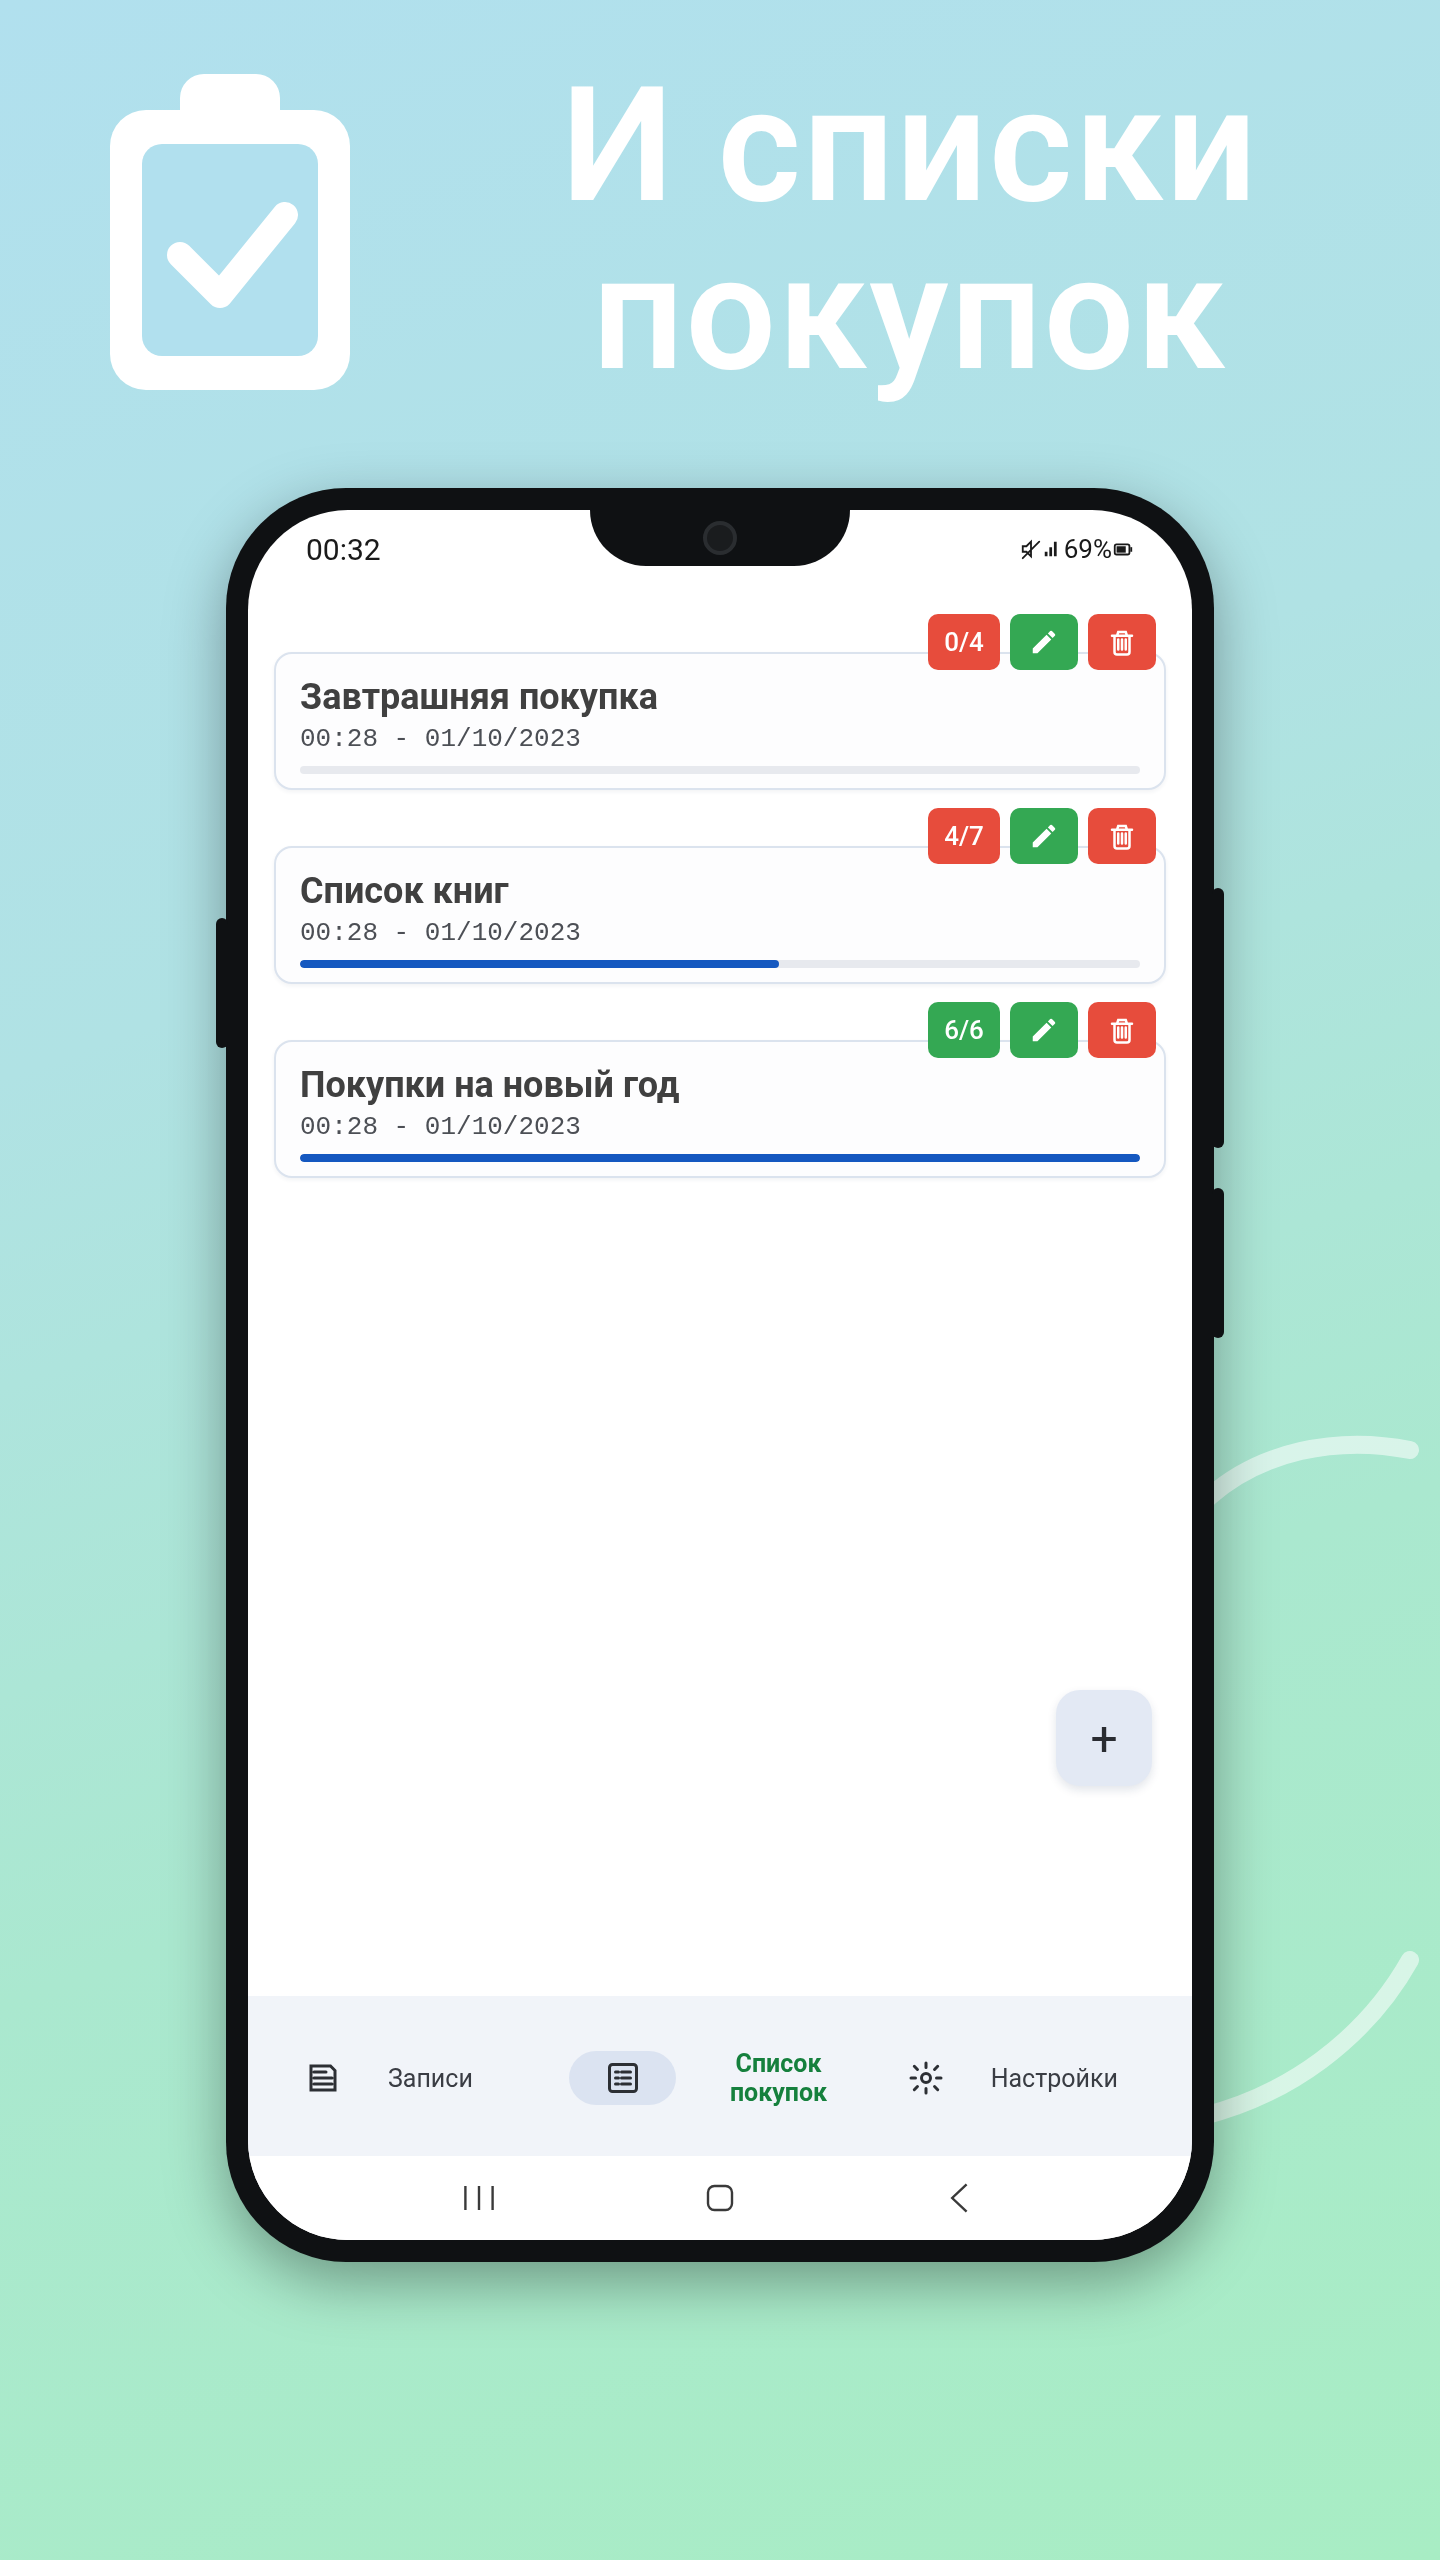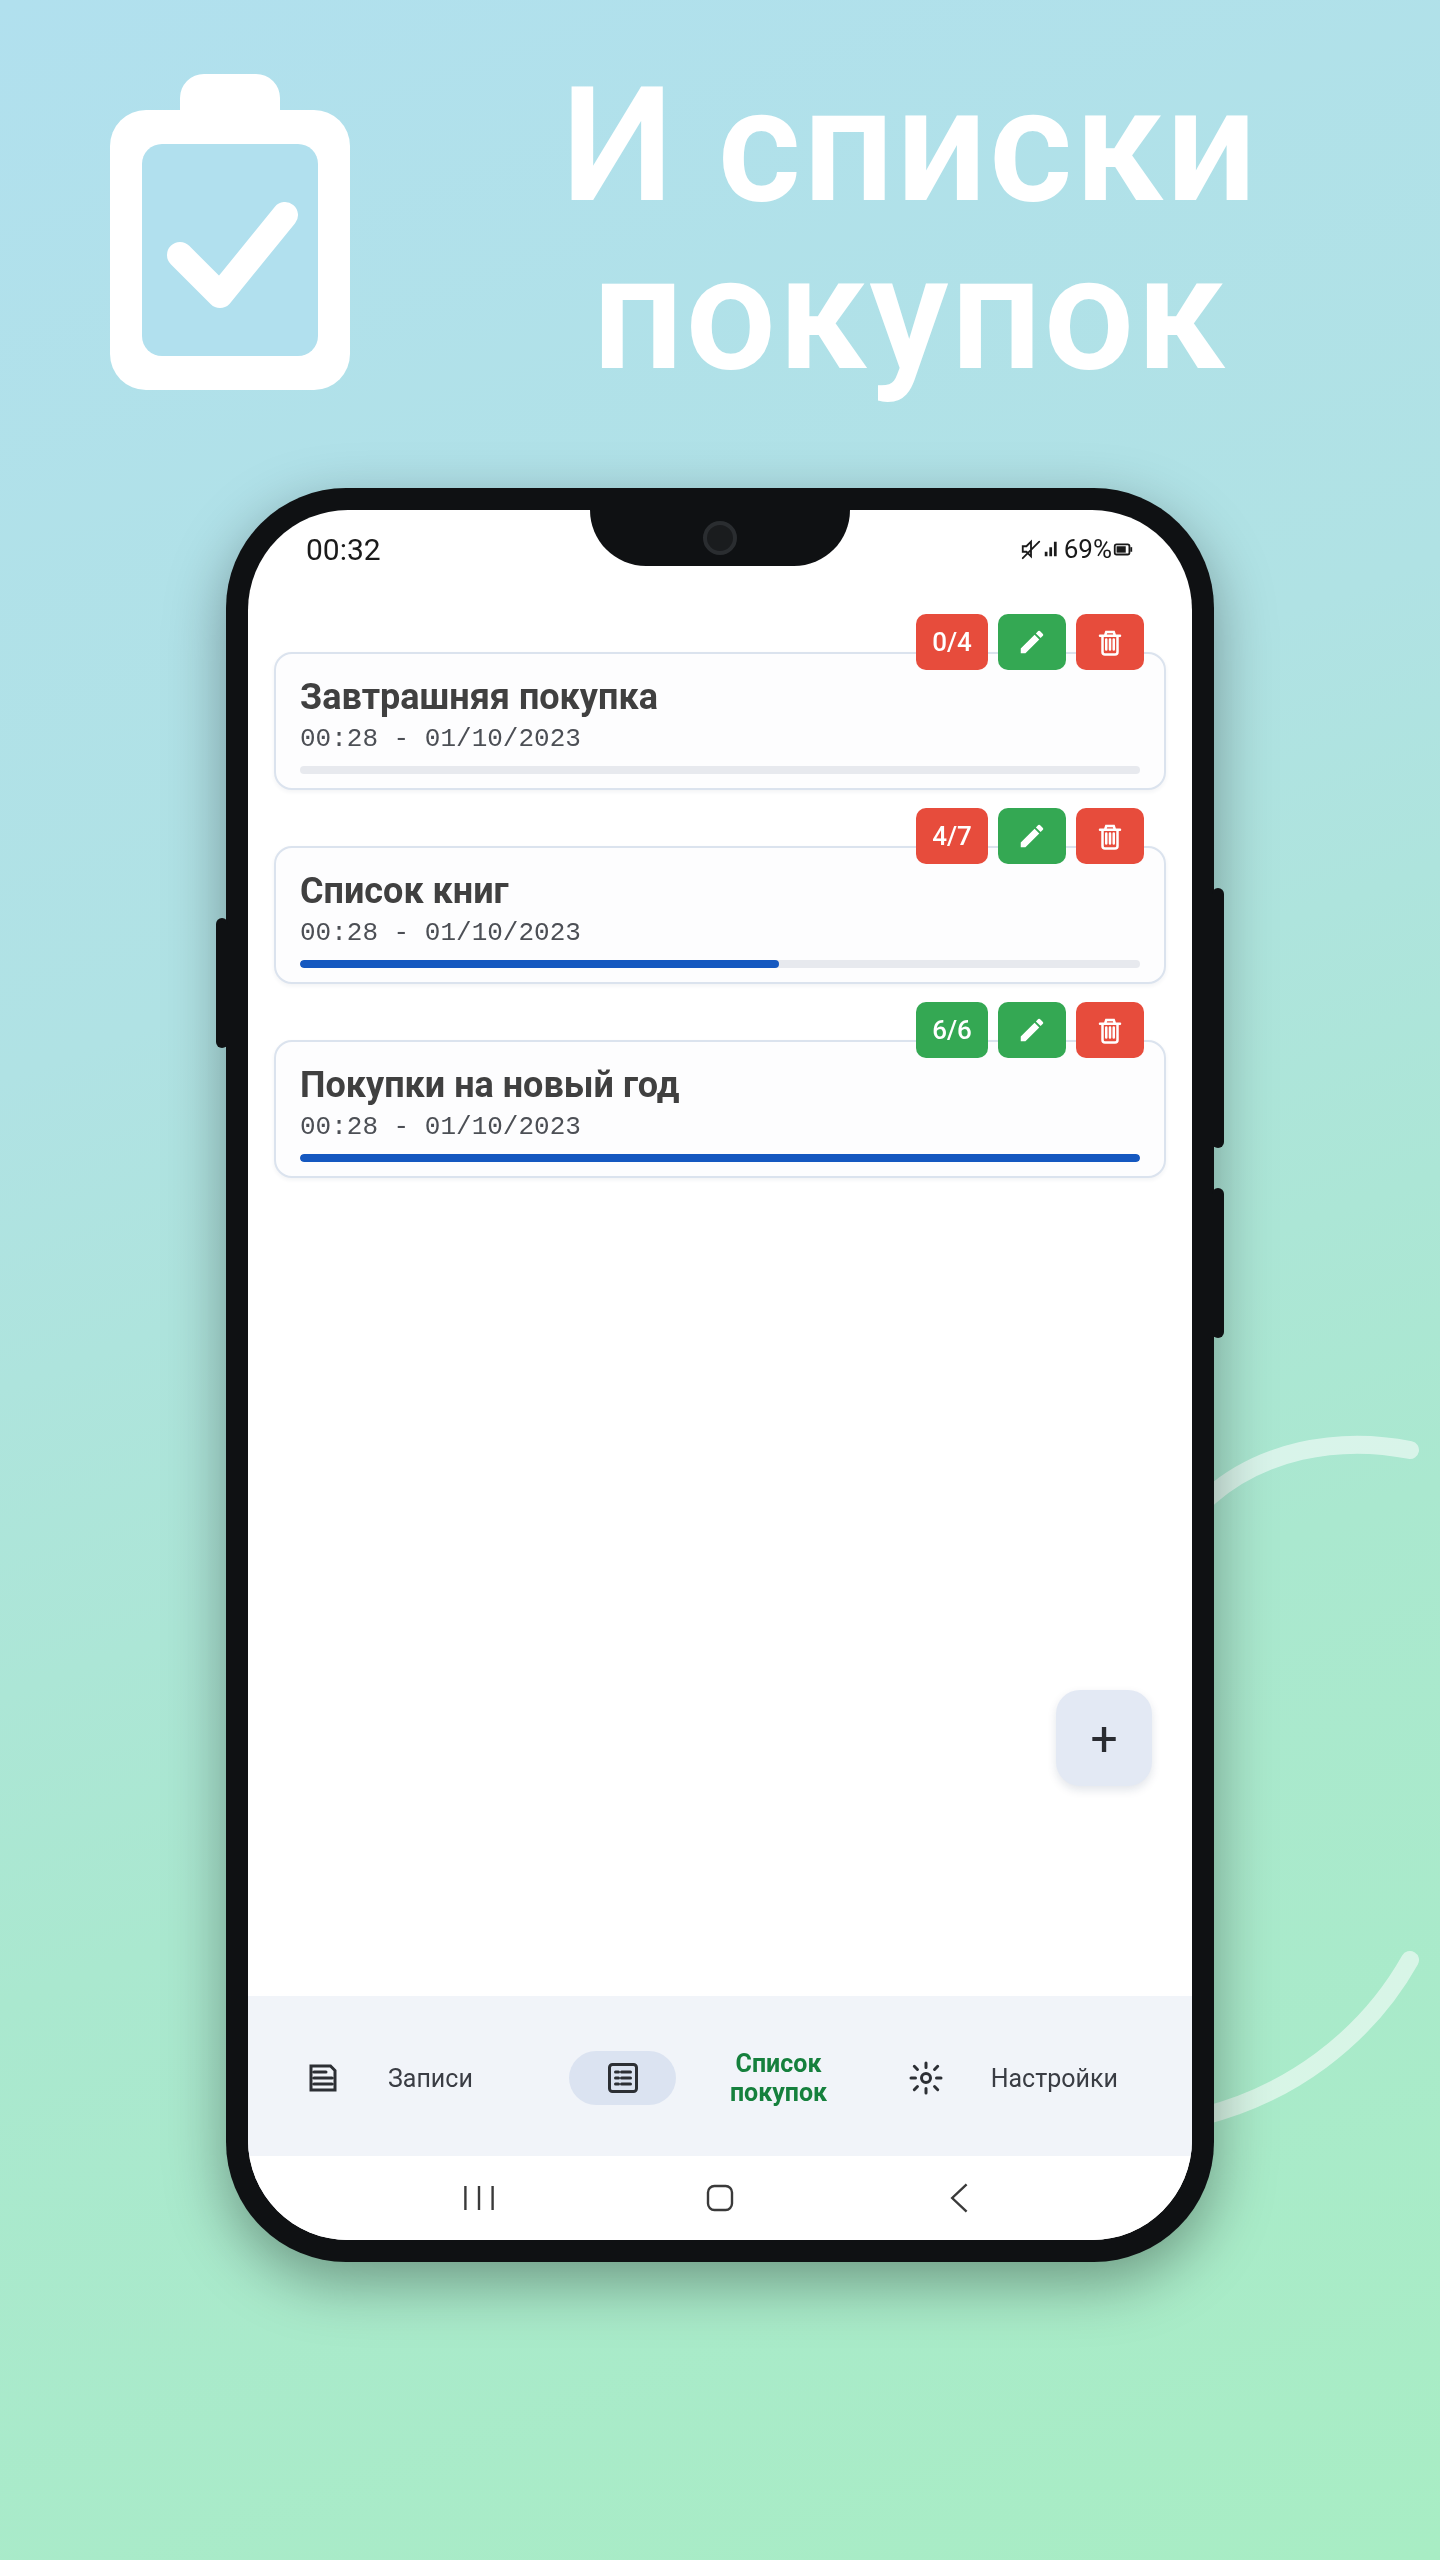"0/4" .card-actions { right: 20px -> 8px }
